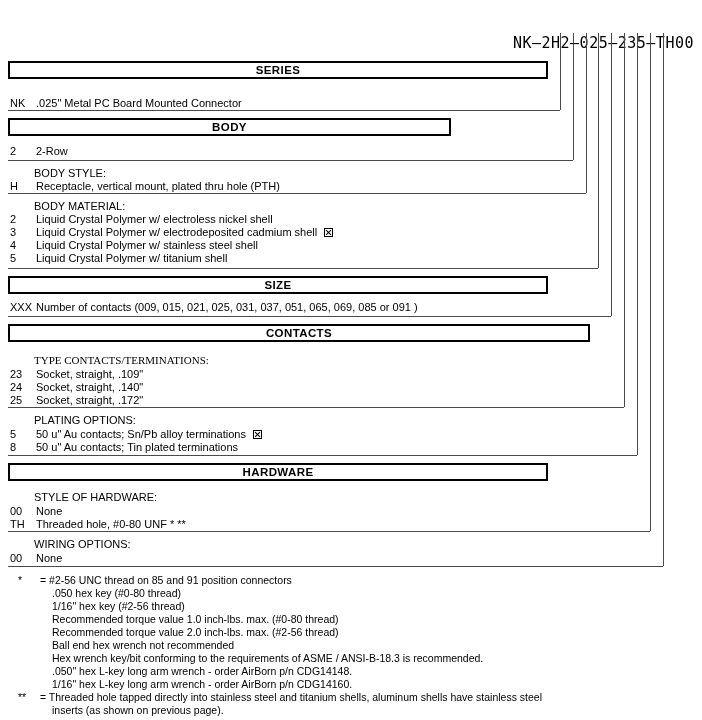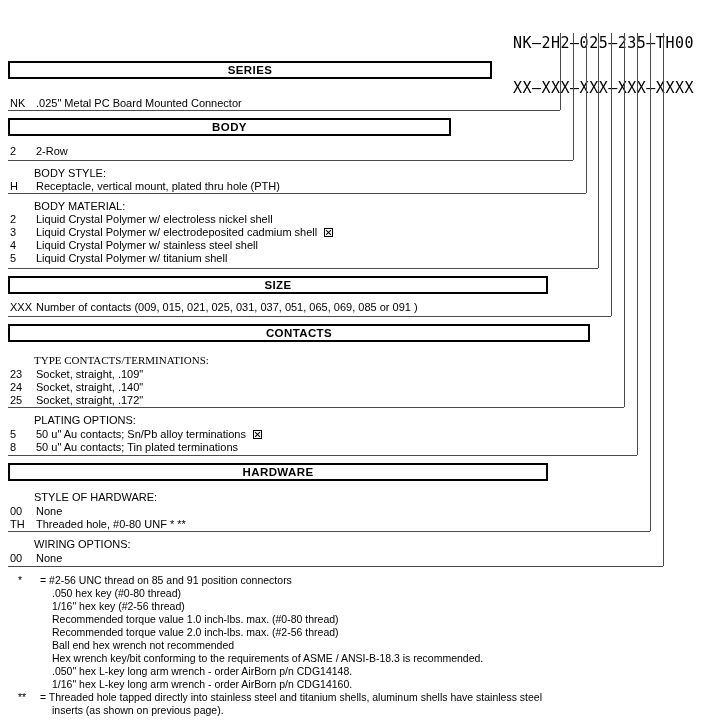"SERIES" div.sec-box { width: 484px -> 540px }
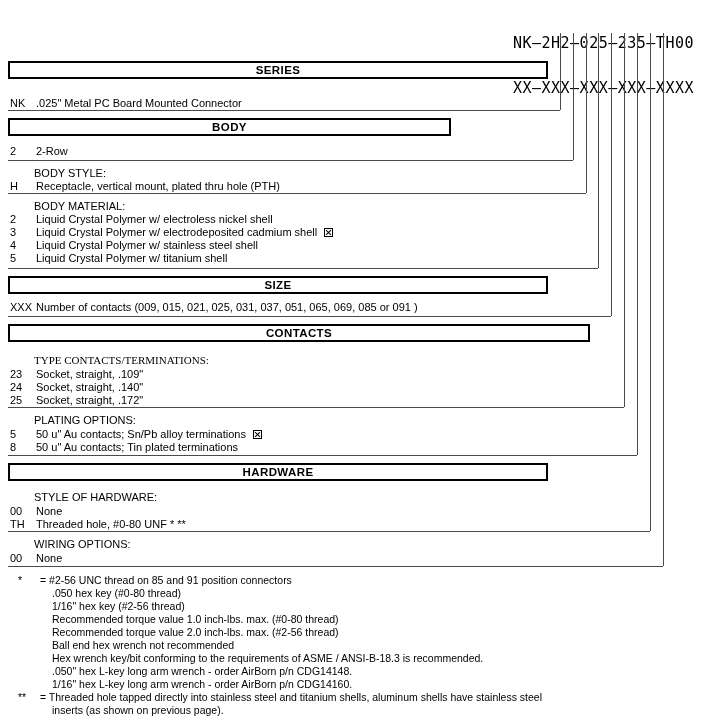"XX–XXX–XXX–XXX–XXXX" div { html: <div>XX–XXX–XXX–XXX–XXXX</div> -> none }
